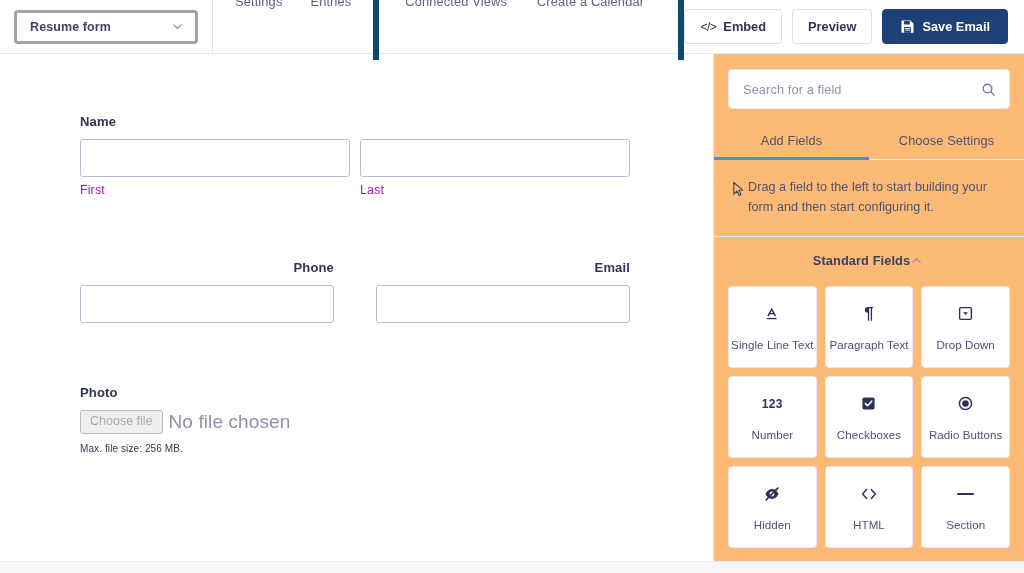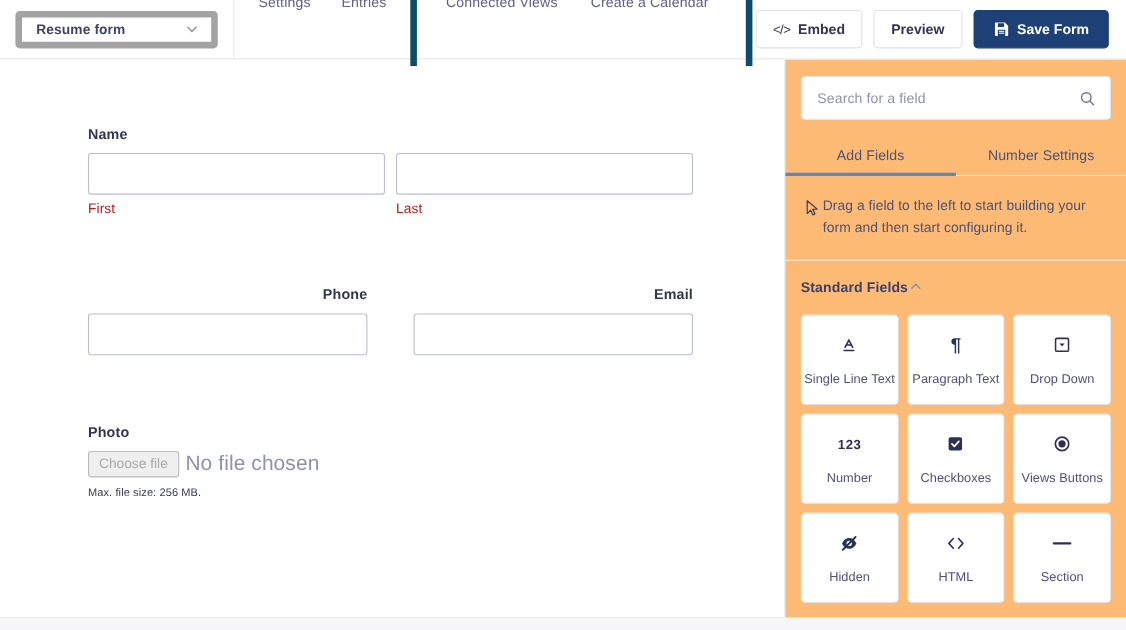"Resume form" .form-select { border: 6px solid #a3a3a3 -> 3px solid #a3a3a3 }
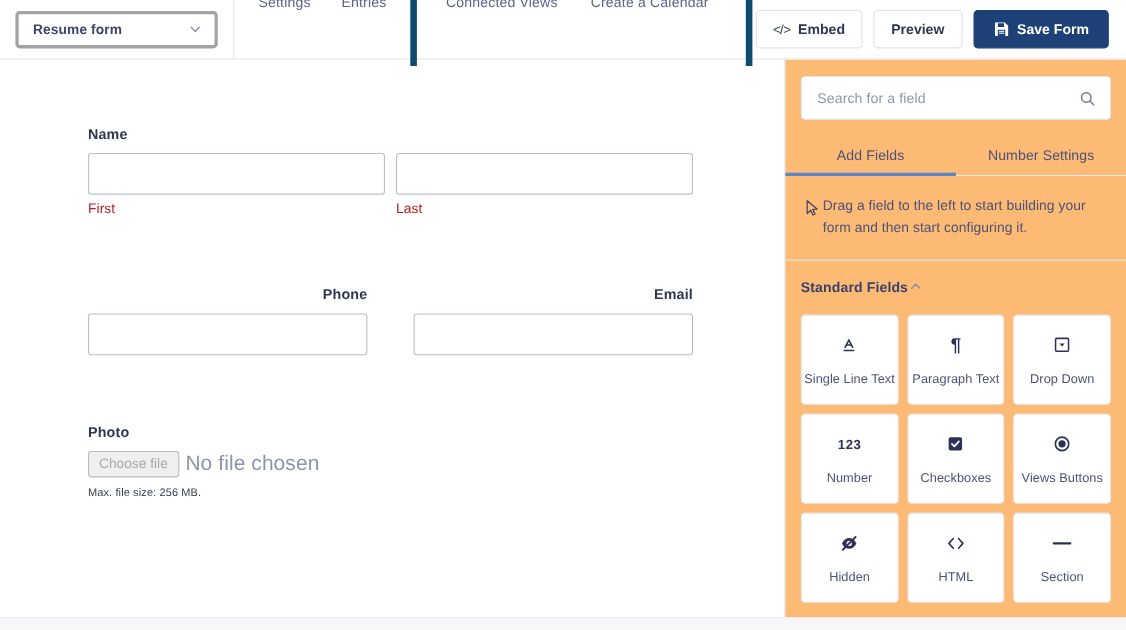"Save Form" span { text: Form -> Email }
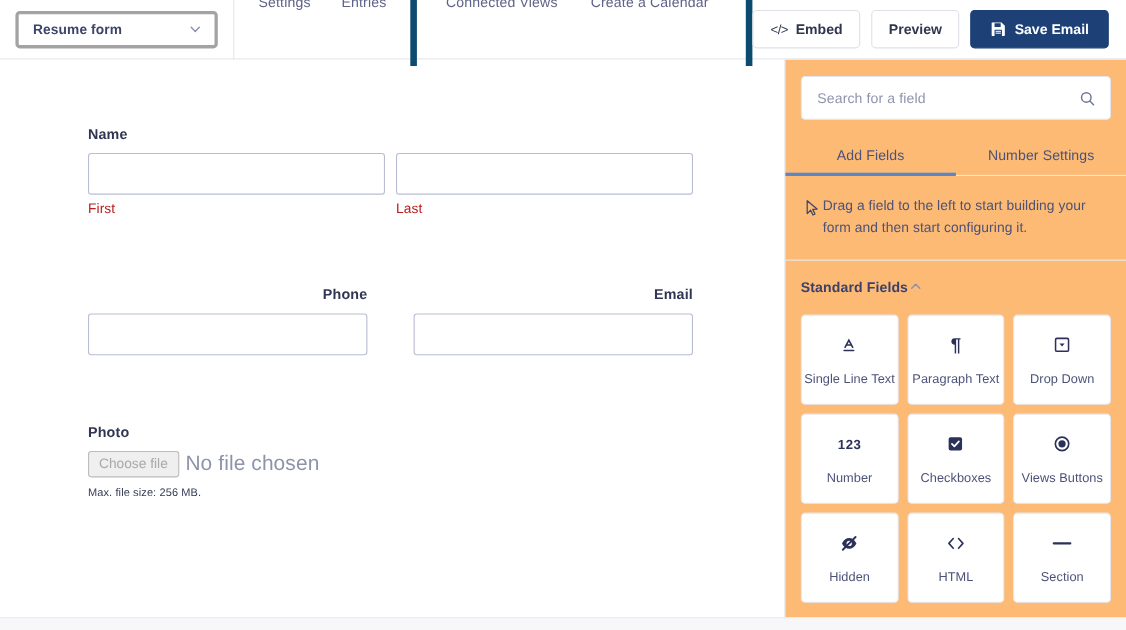"Number Settings" span { text: Number -> Choose }
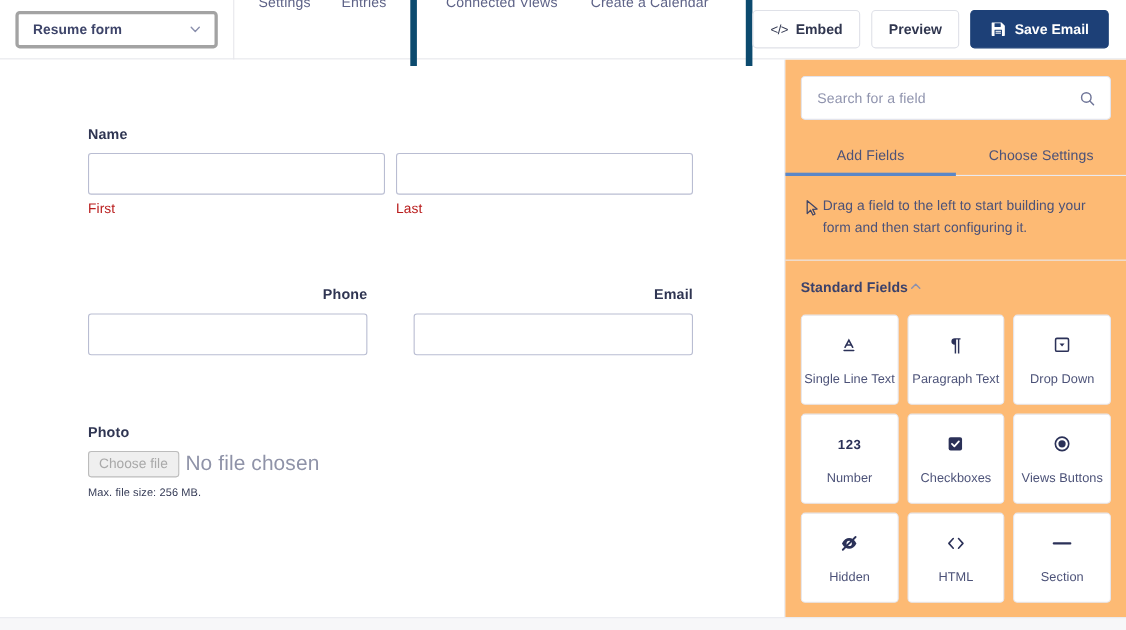"First" .sub-label { color: #b91c1c -> #a21caf }
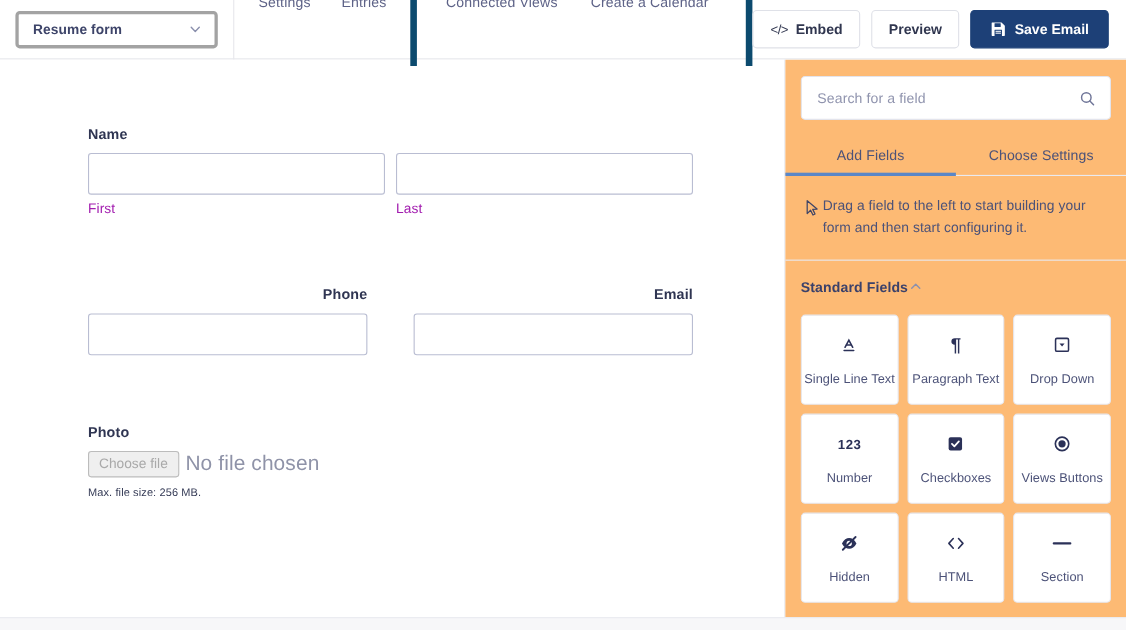"Standard Fields" .section-head { justify-content: flex-start -> center }
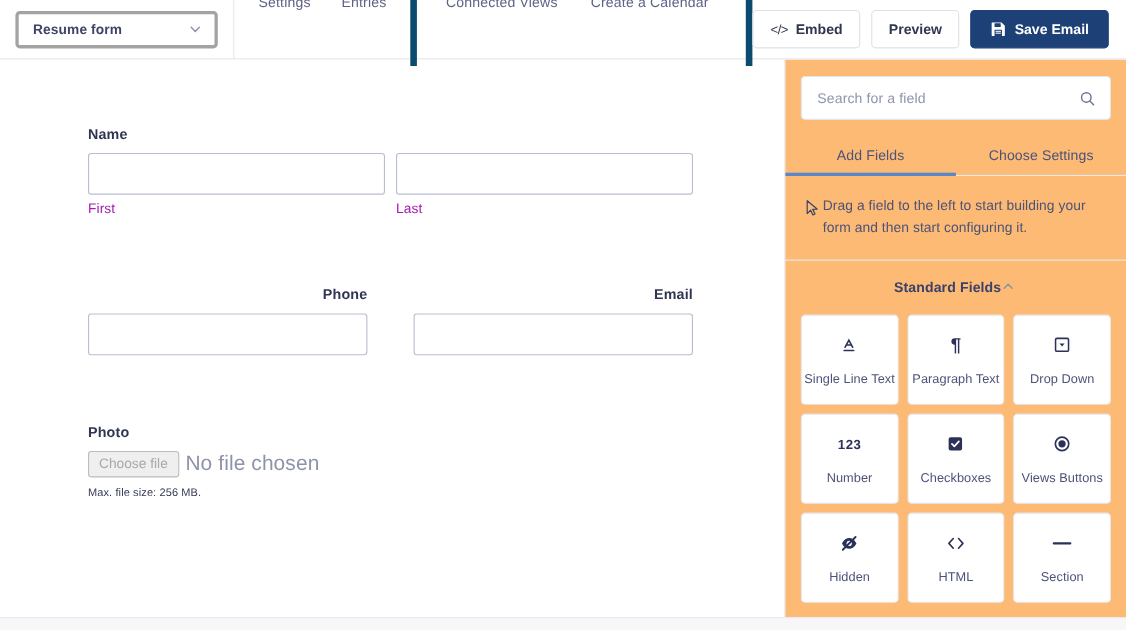"Views Buttons" div.field-card-label { text: Views -> Radio }
